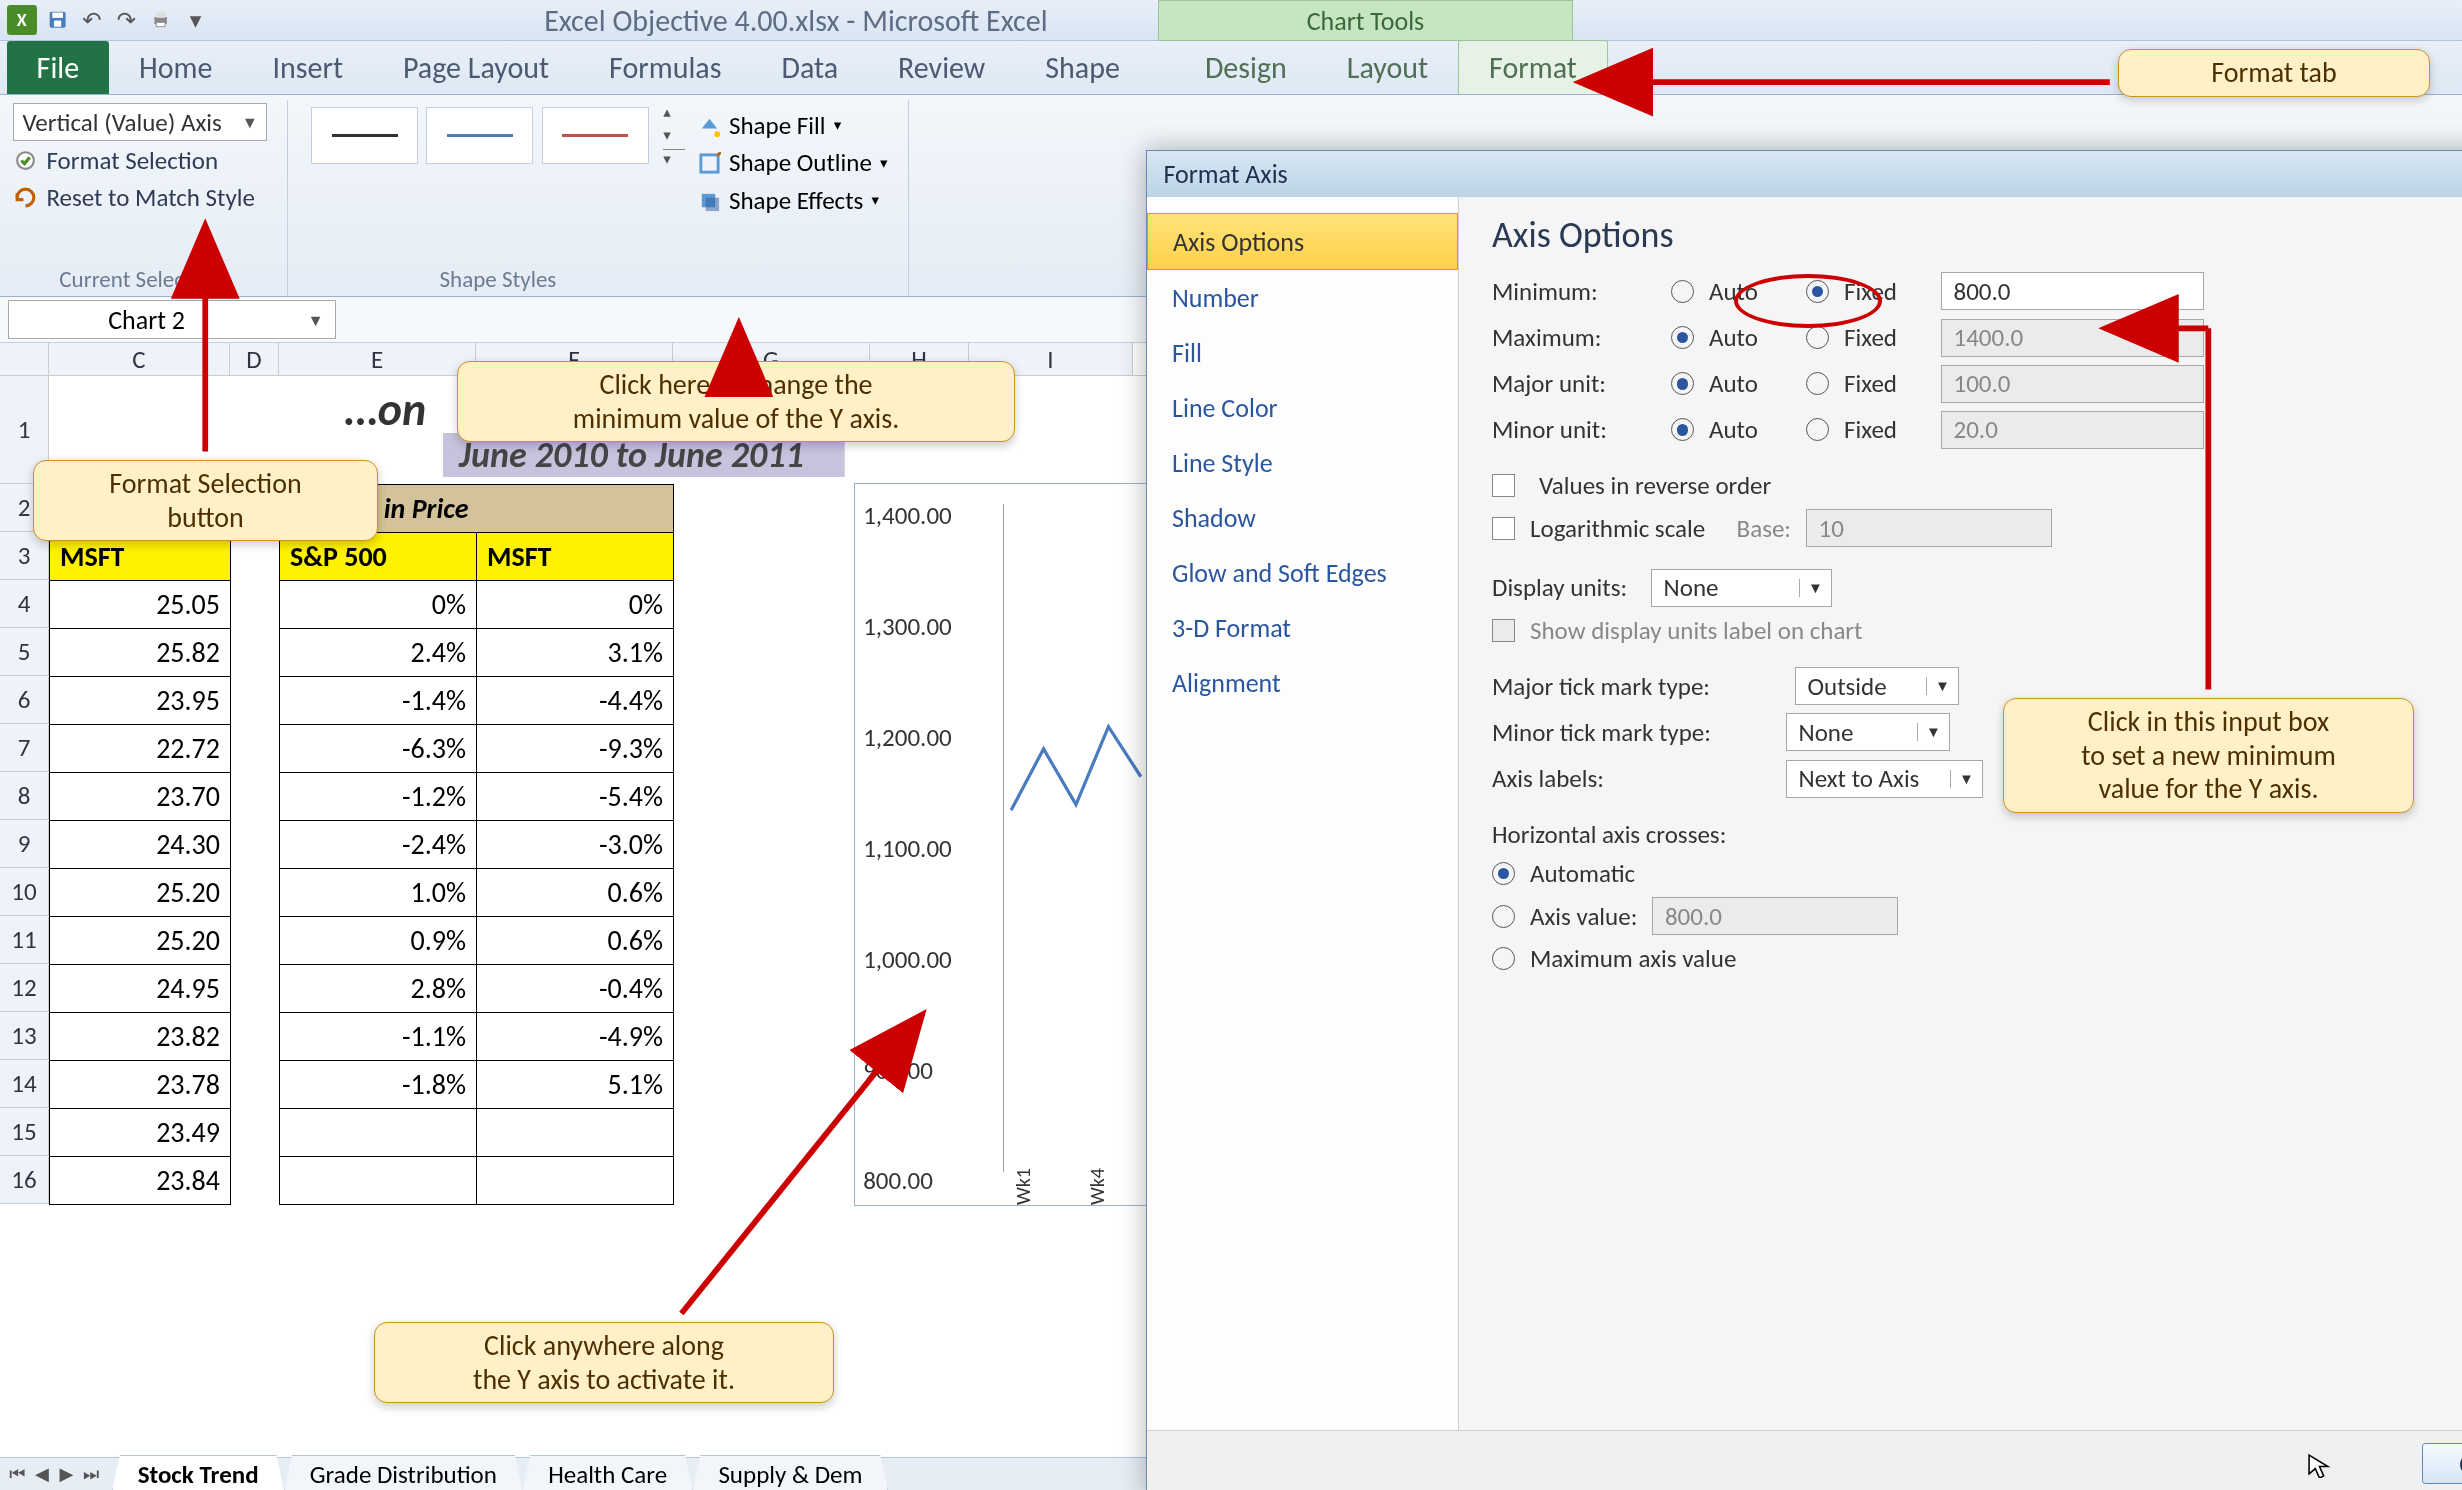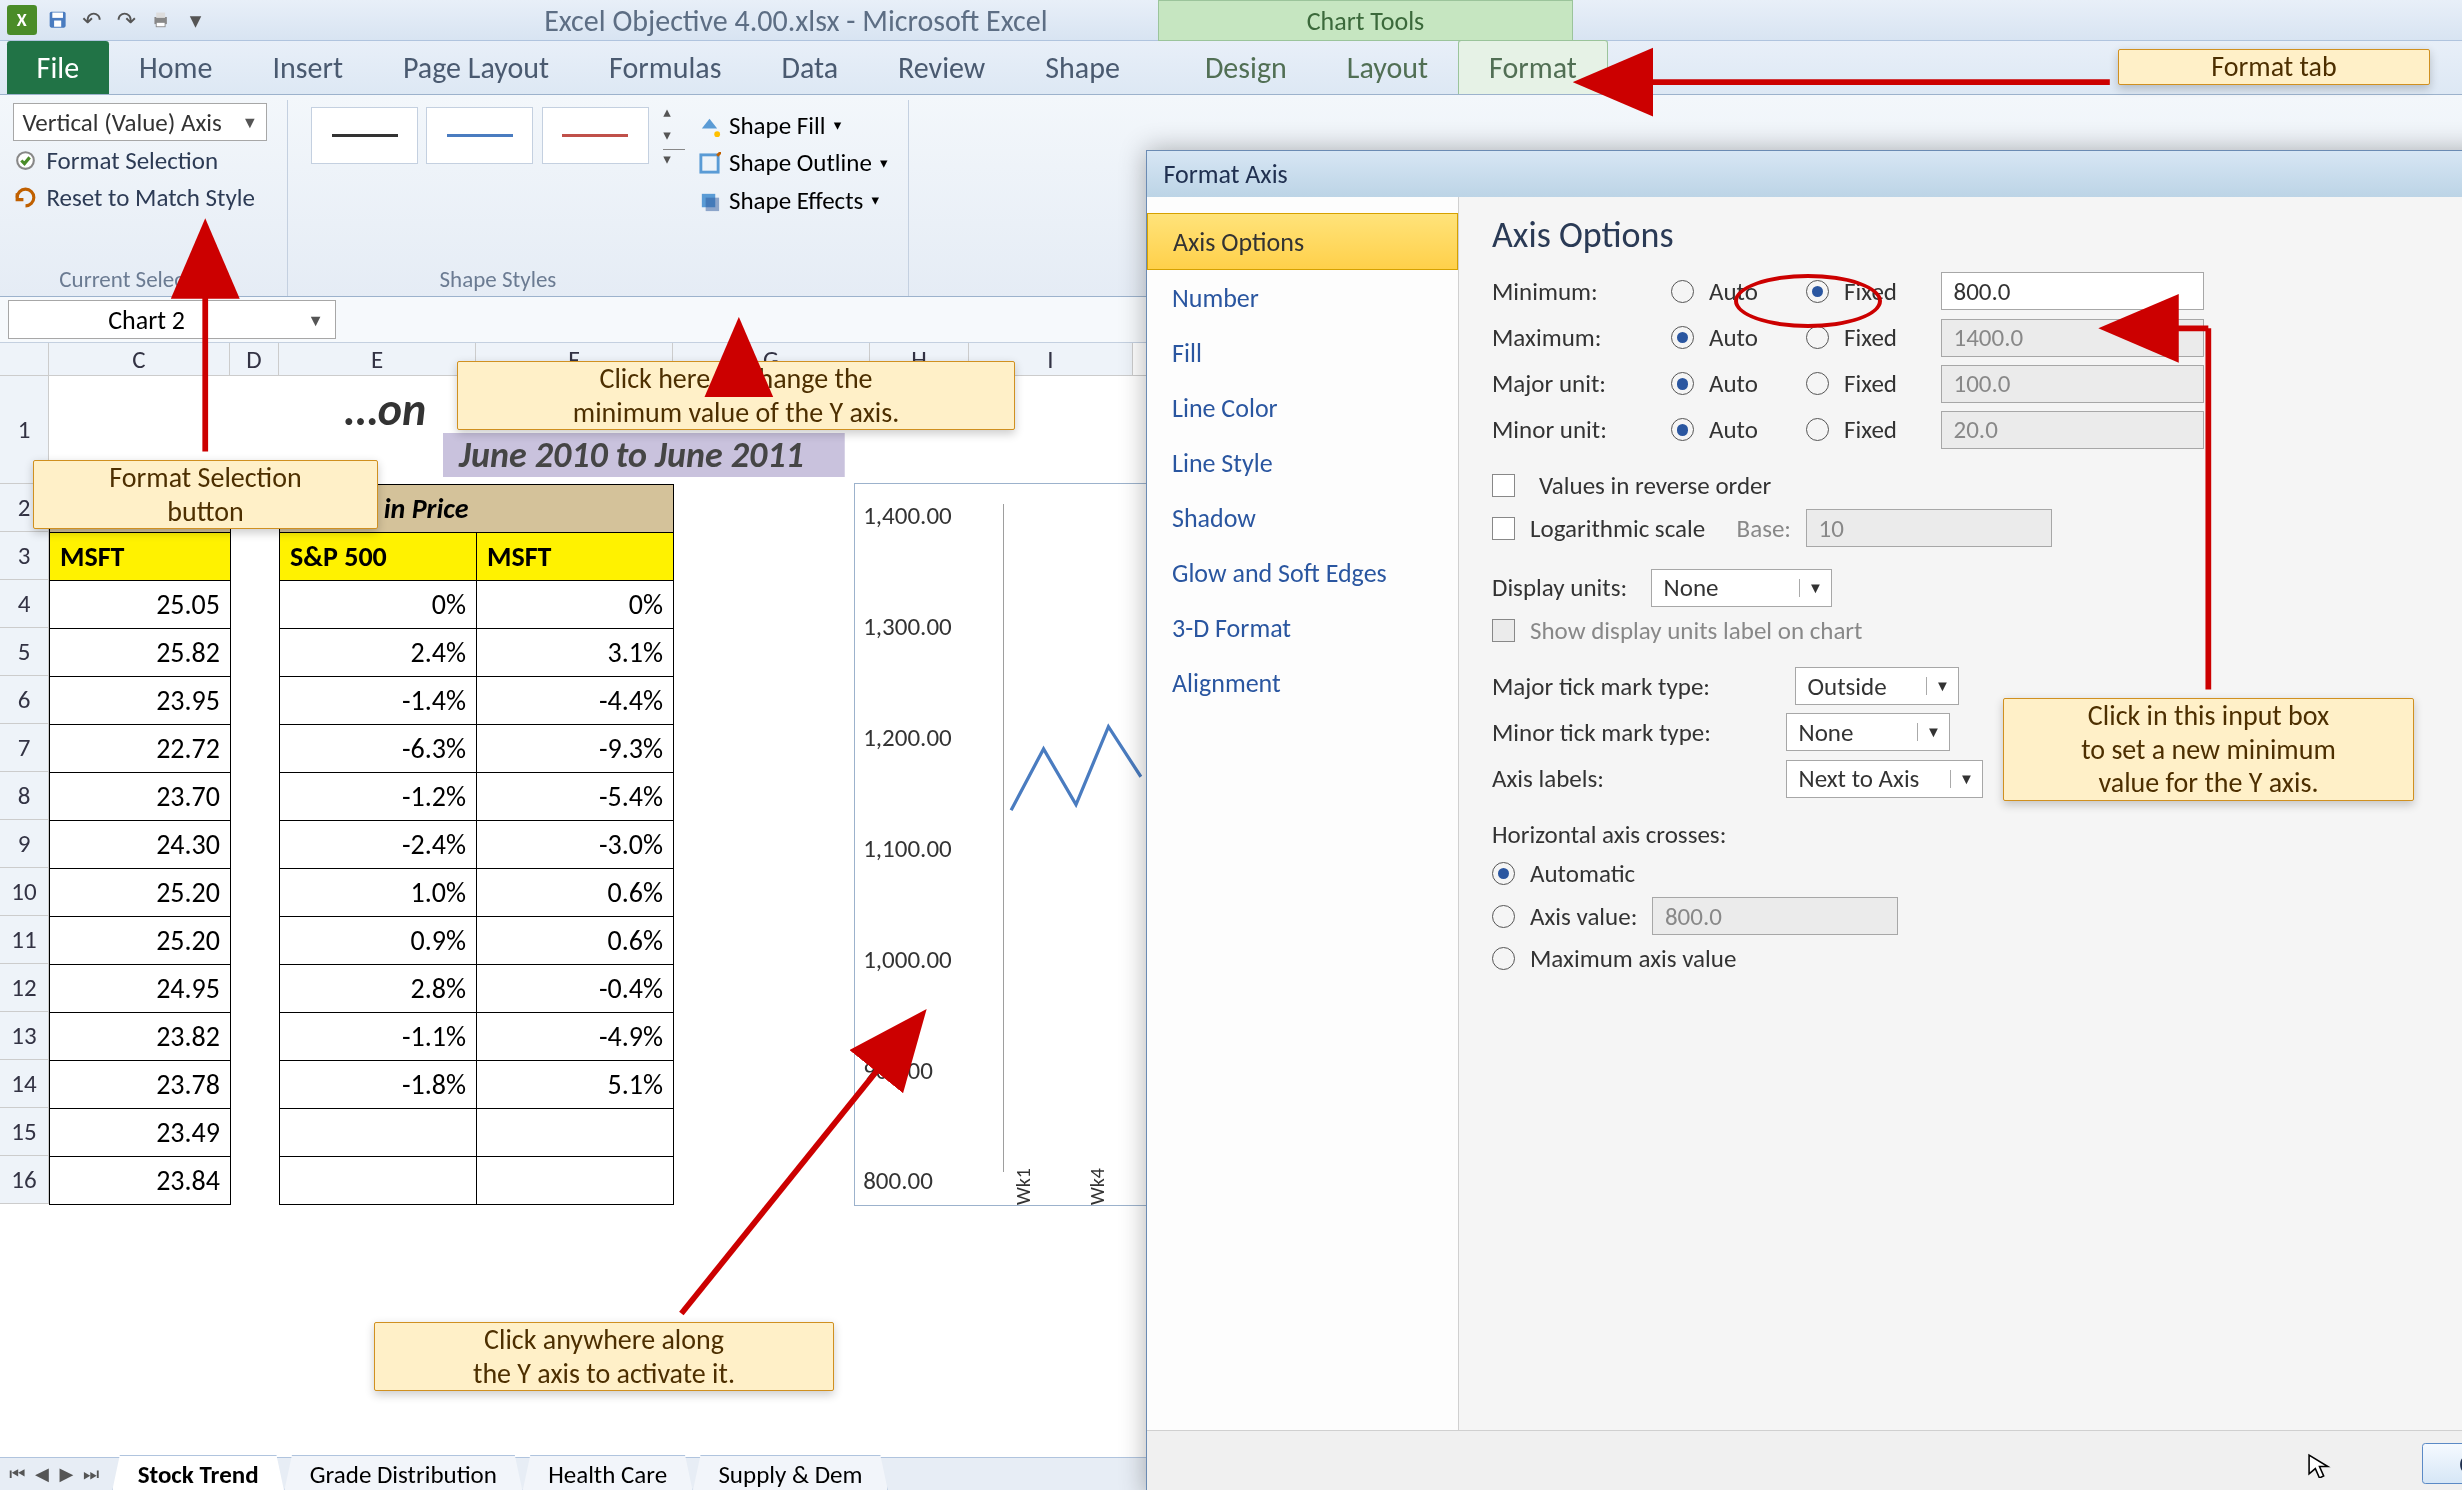"Format tab" .callout { border-radius: 2px -> 13px; padding: 0 25px -> 6px 25px }
